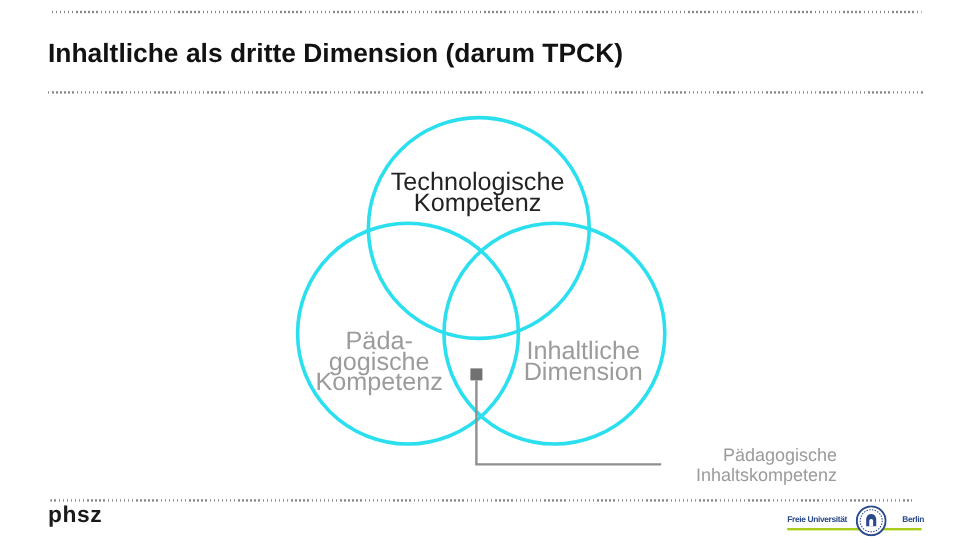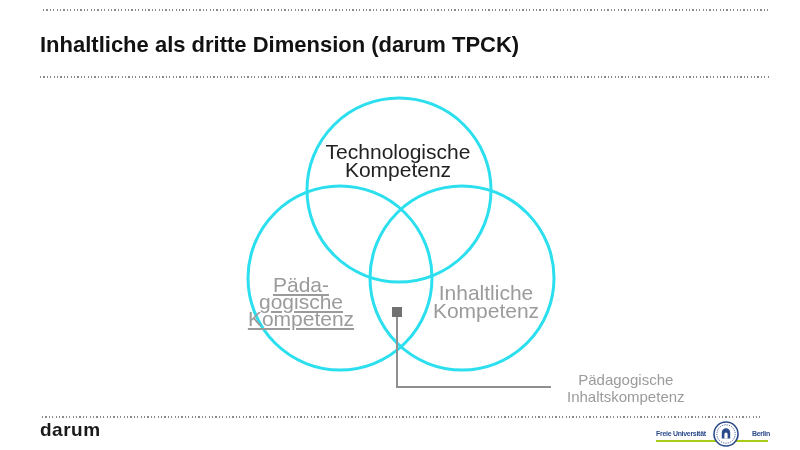"Päda-" #label-pedagogical { left: 221px -> 236px; text-decoration: underline -> none }
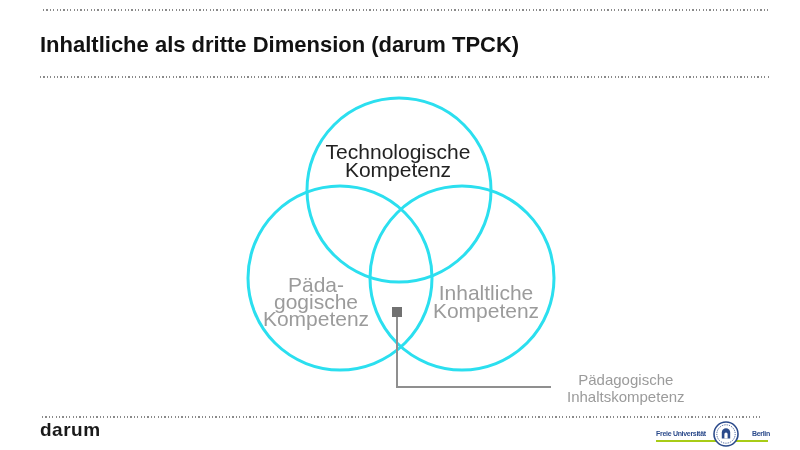"Inhaltliche" div.venn-label { text: Kompetenz -> Dimension }
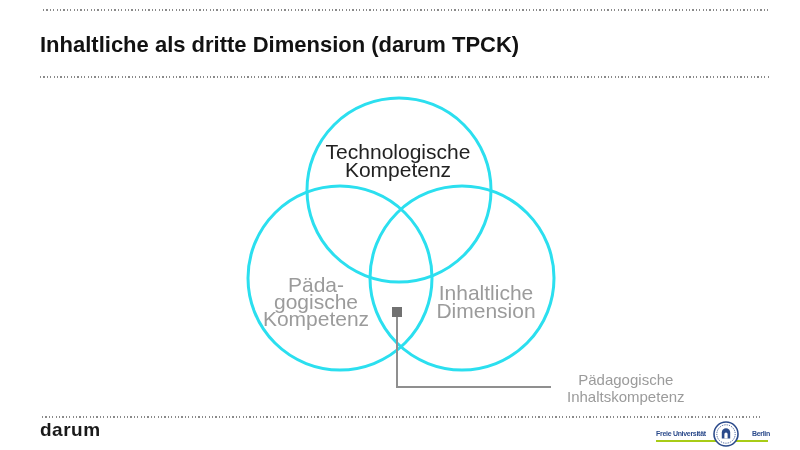"Pädagogische" #label-callout { left: 567px -> 580px; text-align: center -> right }
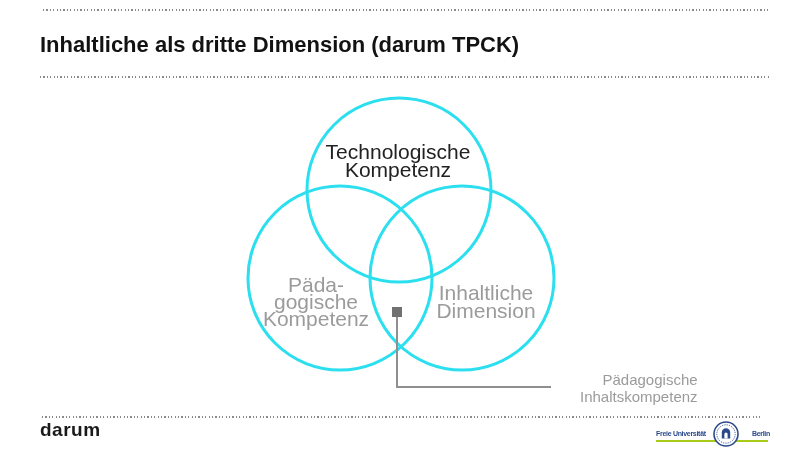"darum" div { text: darum -> phsz }
